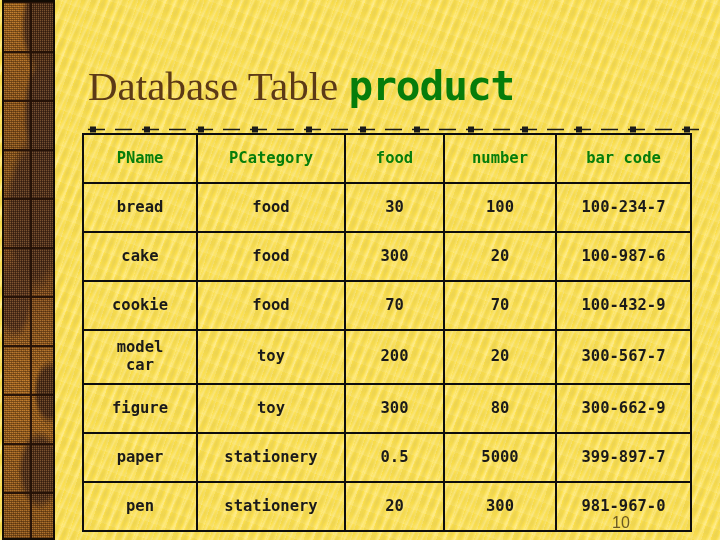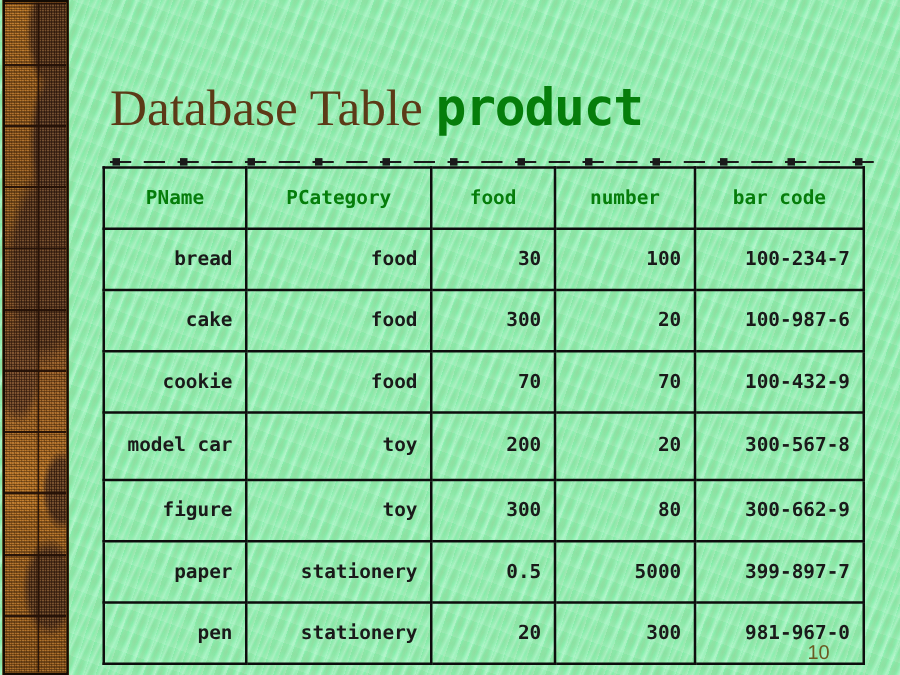"Database Table product" #slide { background-color: #86efac -> #fde047 }
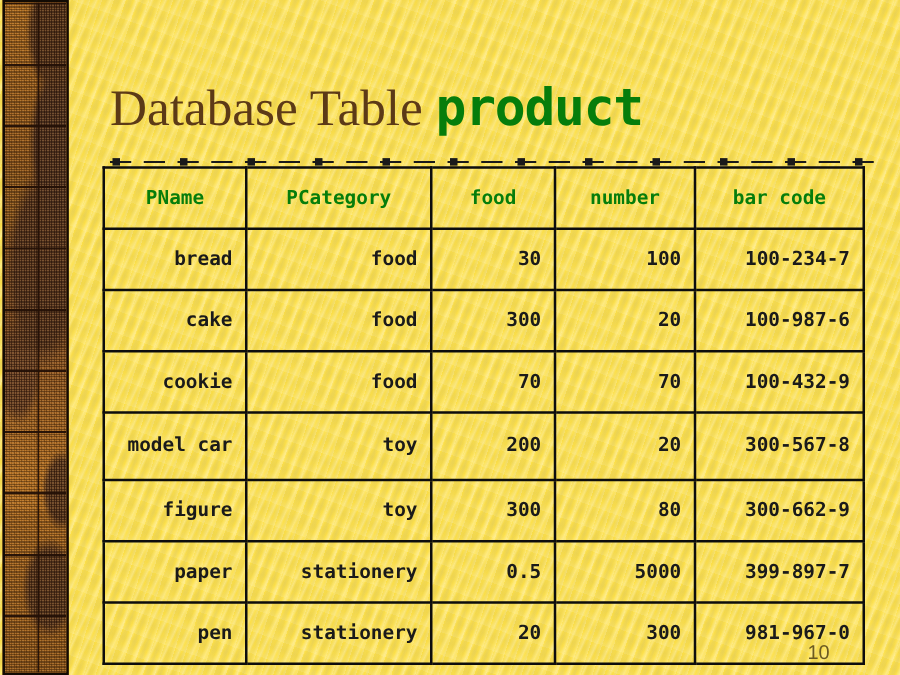"PName" #product-table th, #product-table td { padding: 0 10px -> 0 20px }
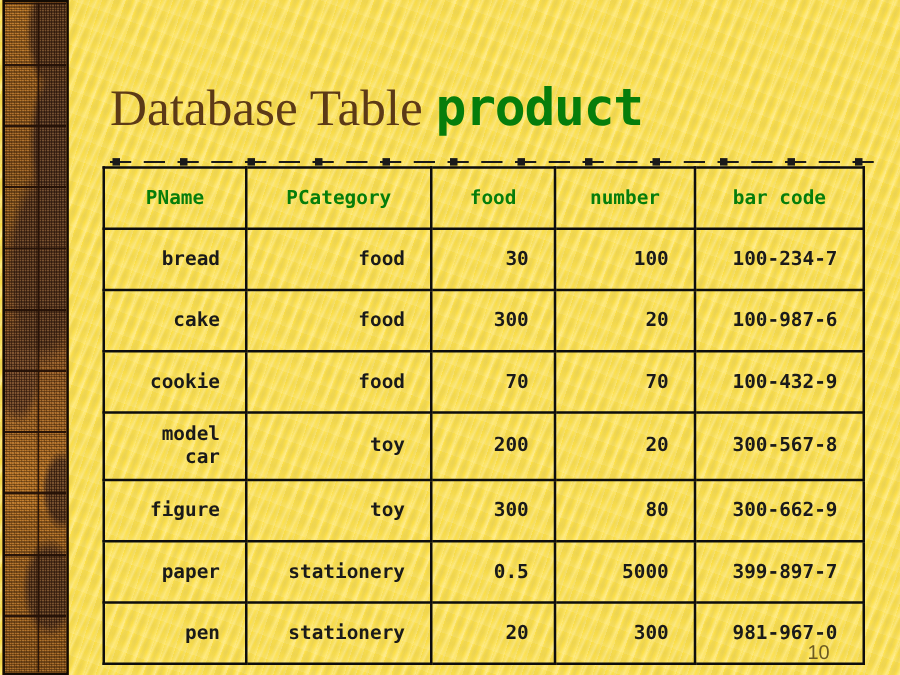"bread" #product-table td { text-align: right -> none }
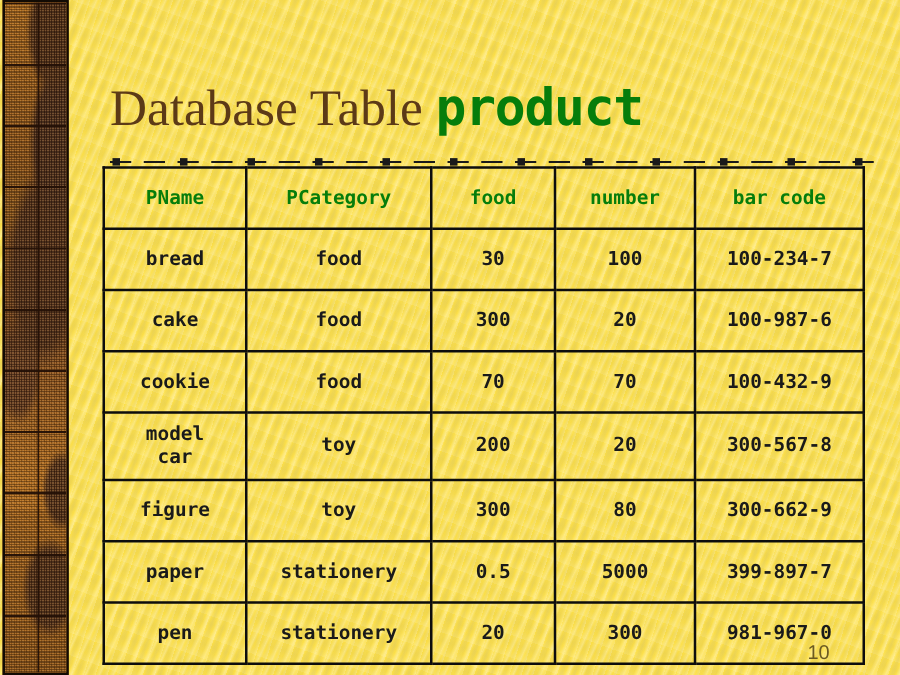"300-567-8" td { text: 300-567-8 -> 300-567-7 }
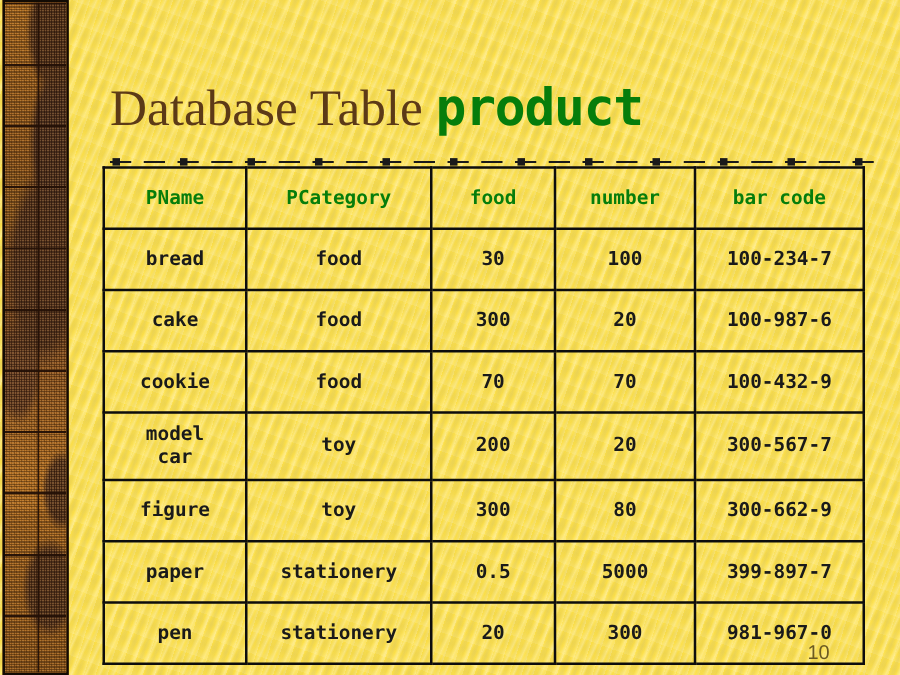"10" #page-number { margin-left: 34px -> none }
